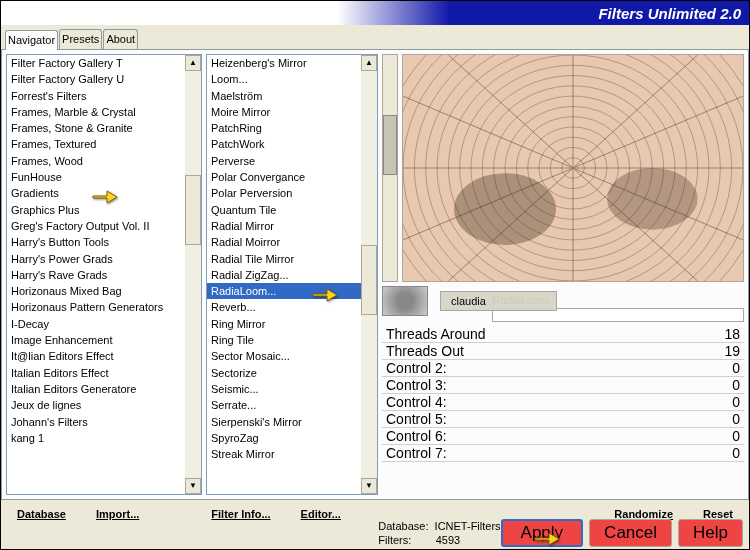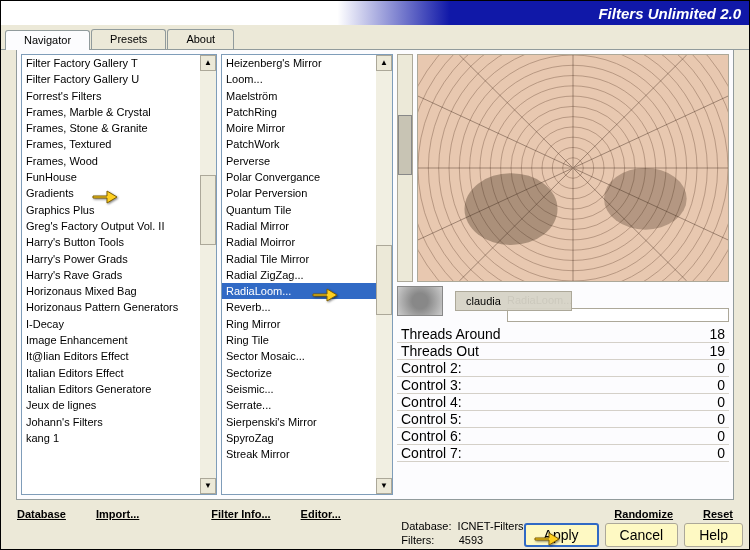"Navigator" .tab { padding: 3px 18px -> 3px 2px }
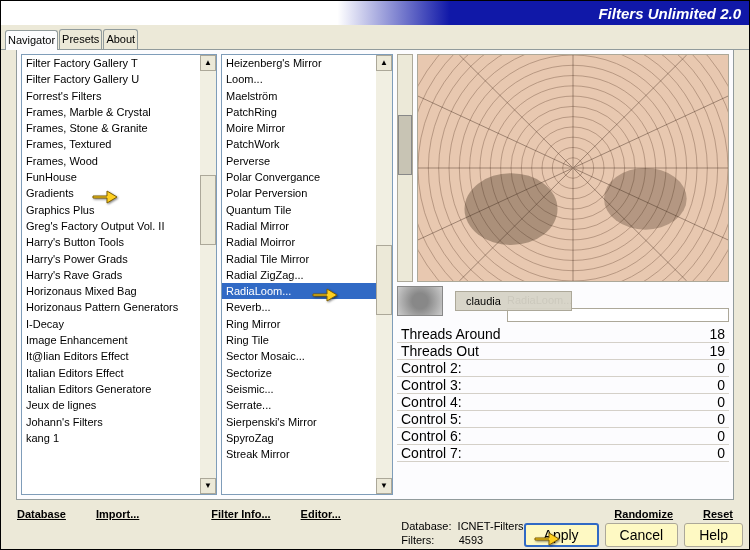"Filter Factory Gallery T" .main { margin: 0 15px -> 0 0 }
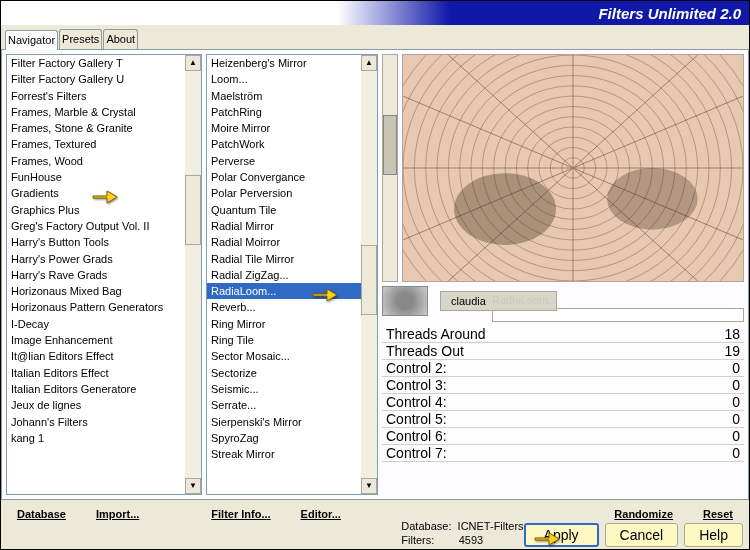"PatchRing" div.list-item { order: before "Moire Mirror" -> after "Moire Mirror" }
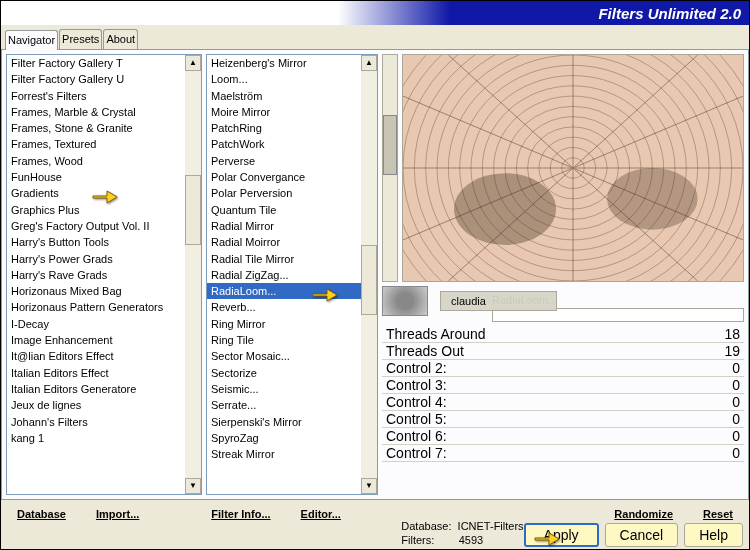"Apply" .btn { background: #fef9c3 -> #ef4444; font-size: 14px -> 17px }
